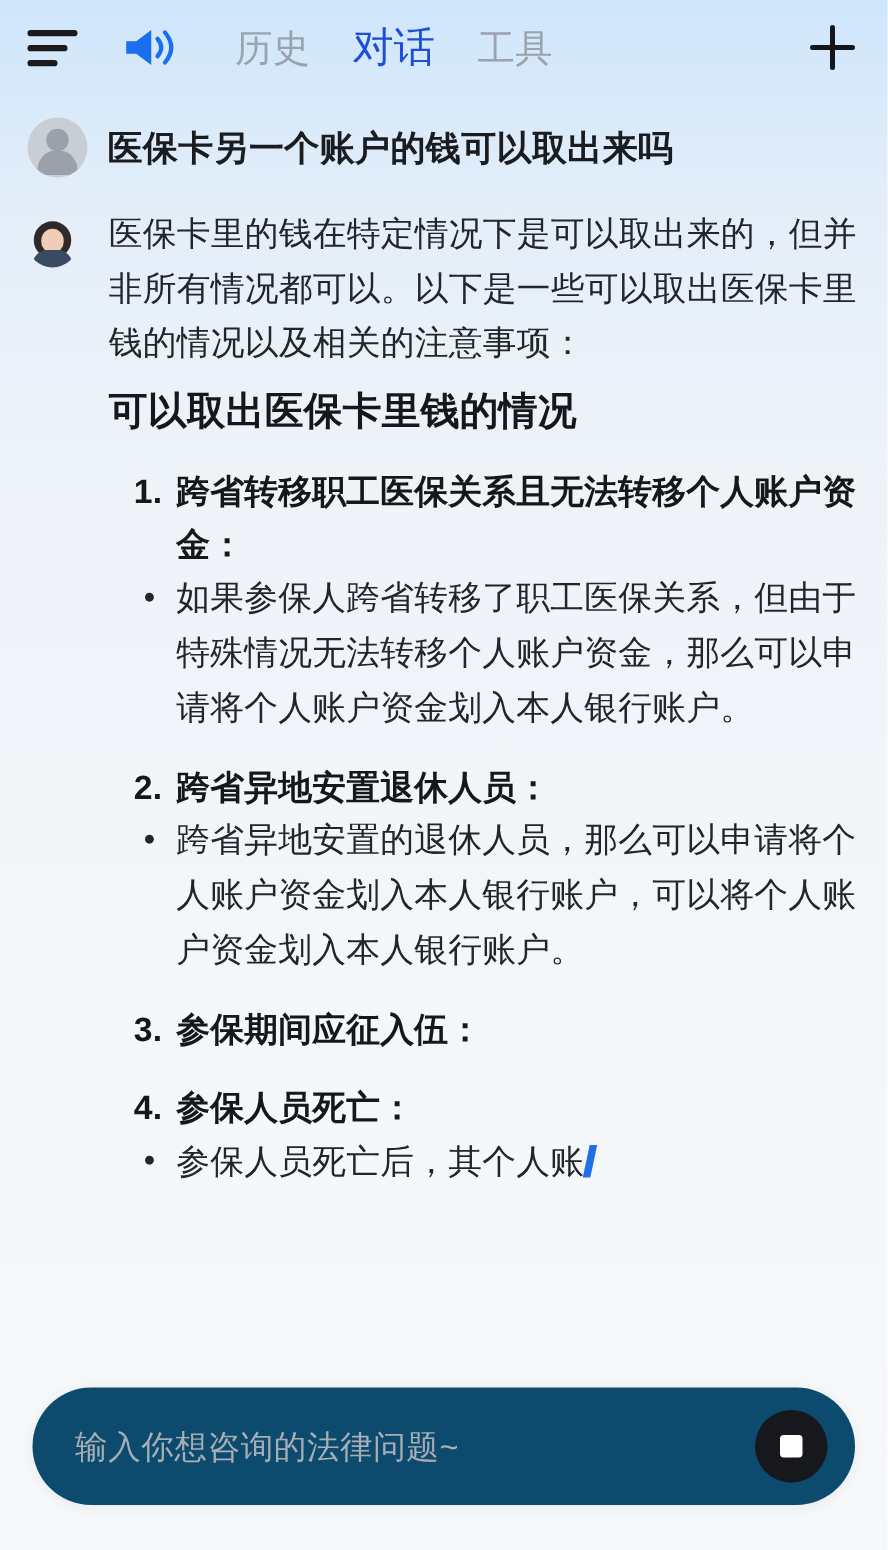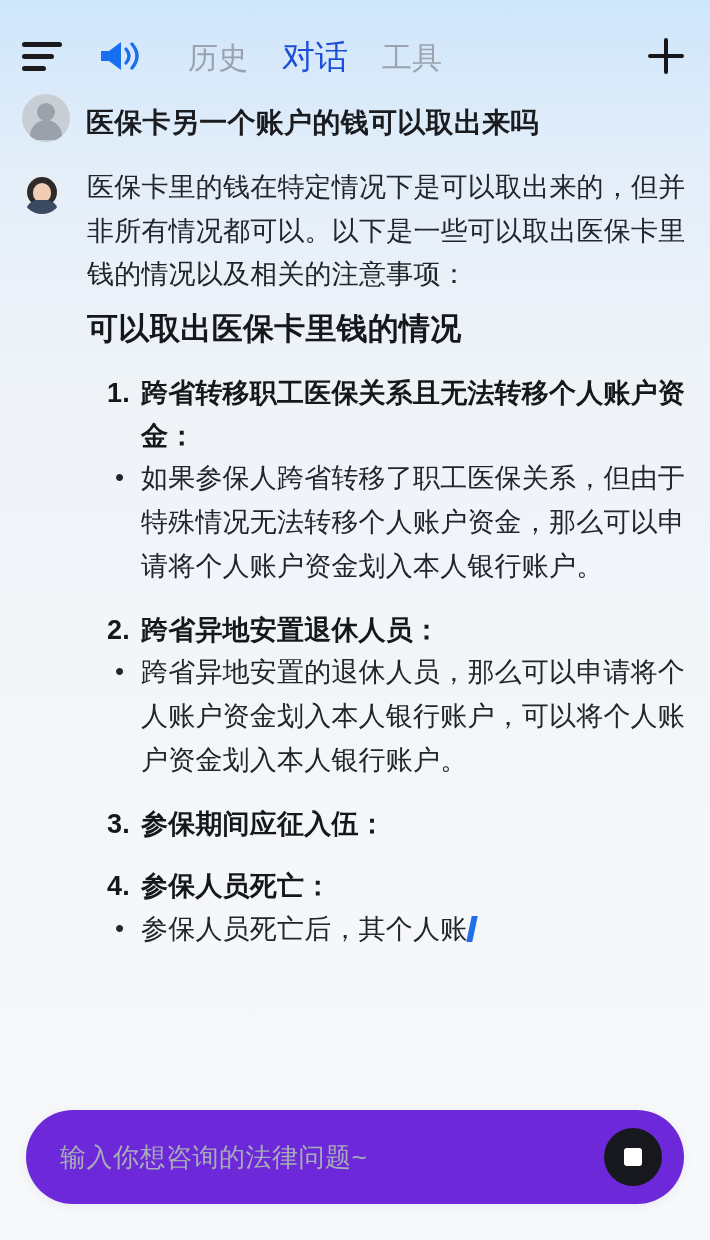"历史" .header { margin-top: 18px -> none }
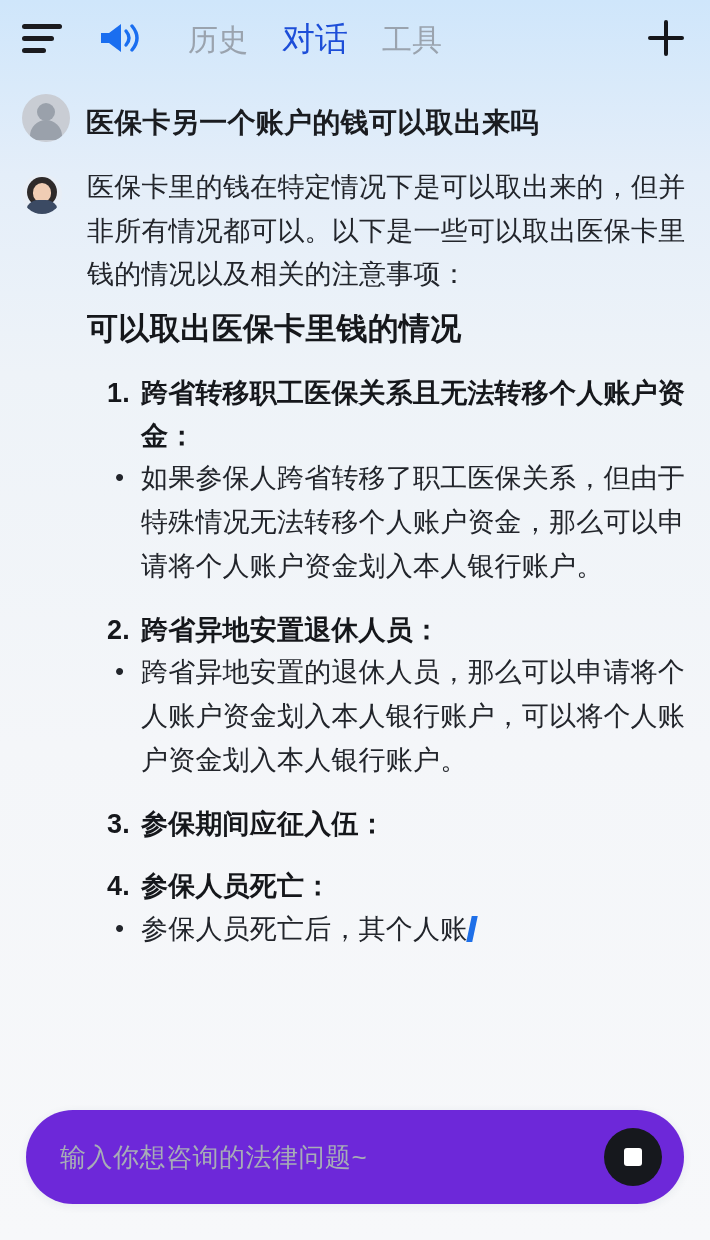"医保卡另一个账户的钱可以取出来吗" .user-row { align-items: flex-end -> center }
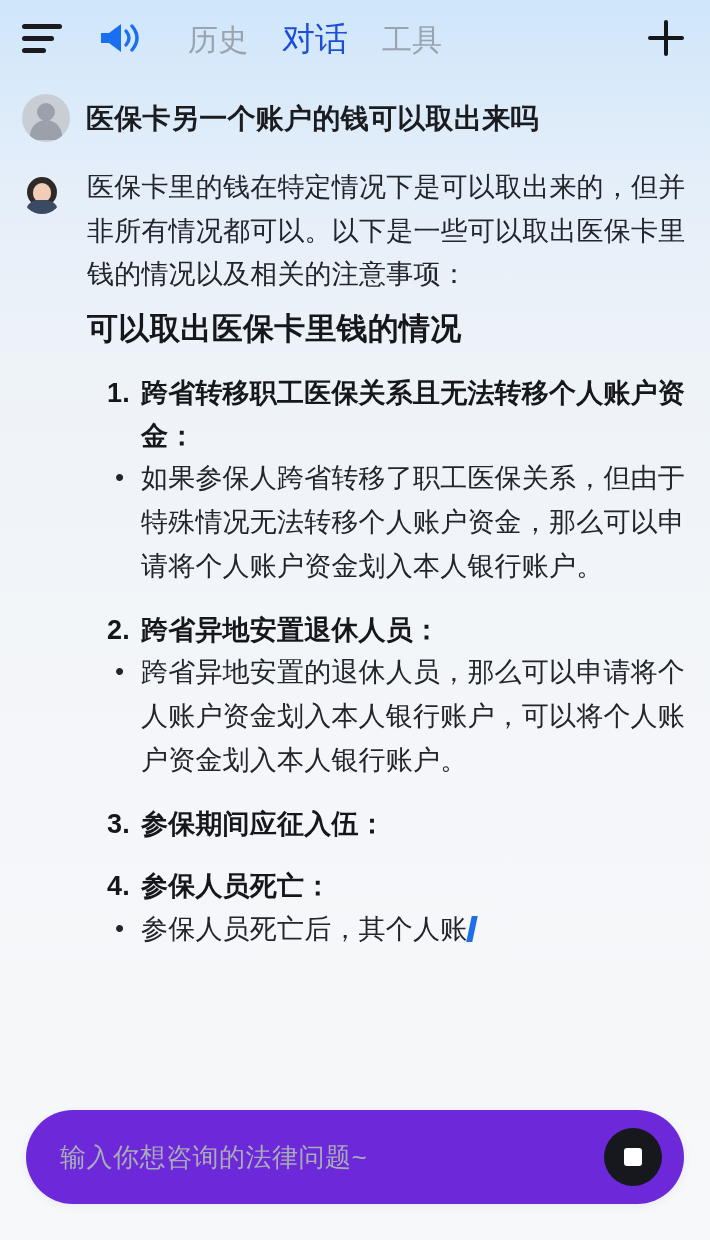"输入你想咨询的法律问题~" .inputbar { background: #6d28d9 -> #0c4a6e }
